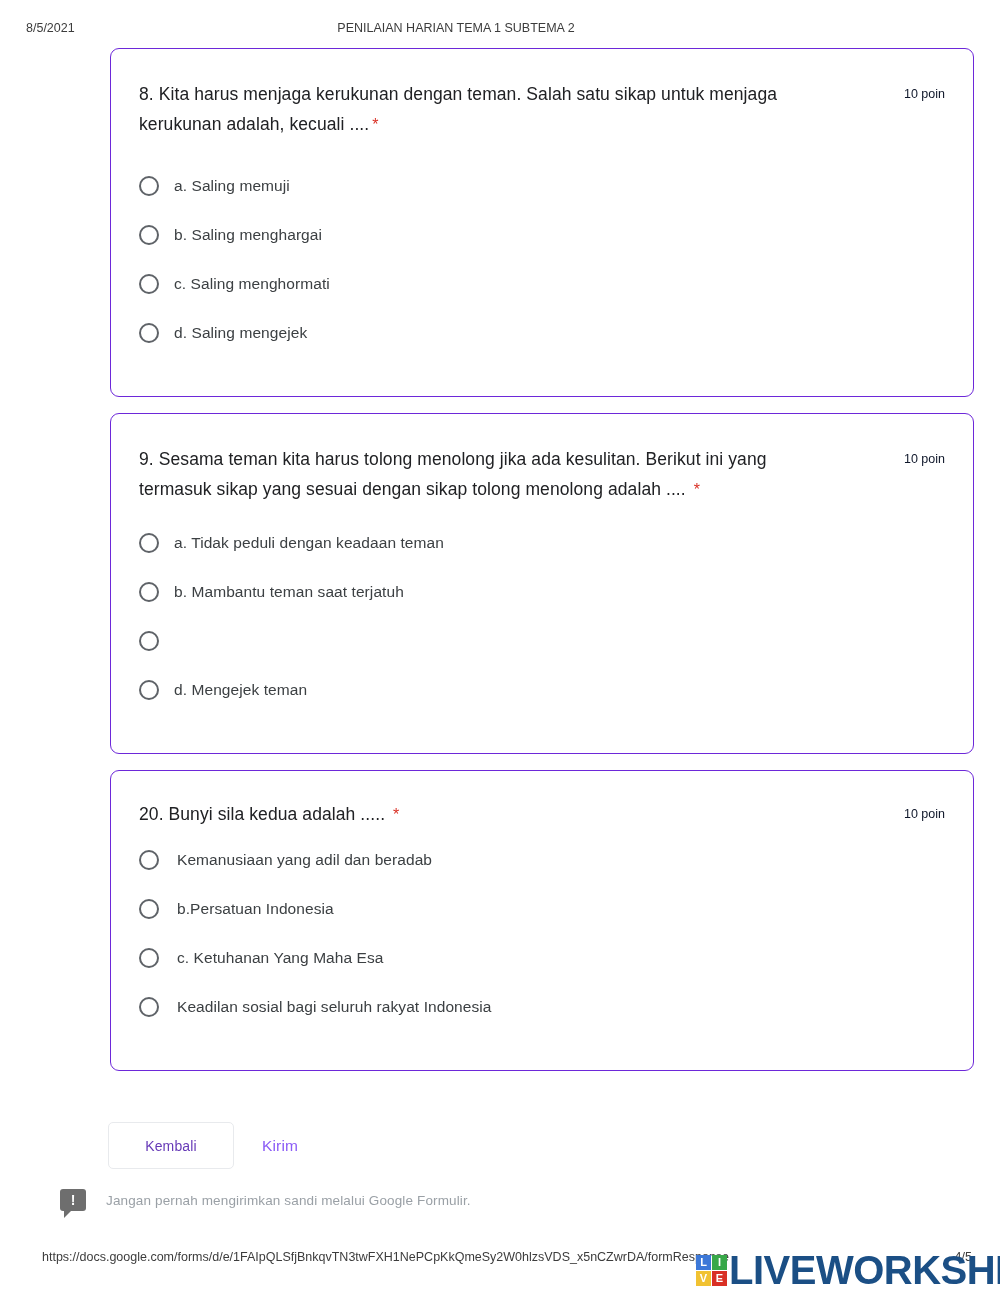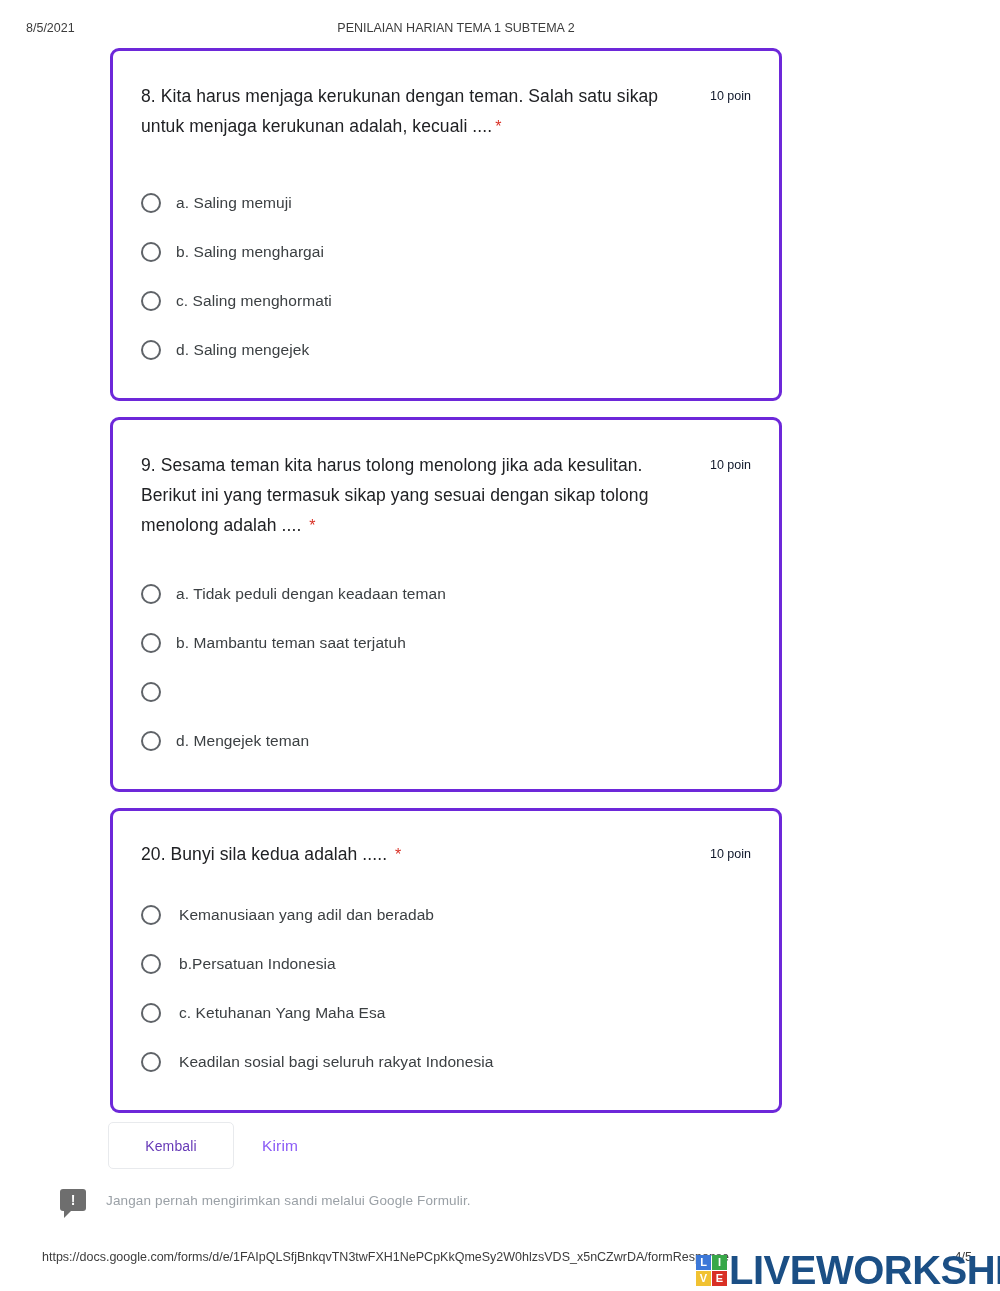"8. Kita harus menjaga kerukunan" .question-card { border: 3px solid #6d28d9 -> 1px solid #6d28d9; width: 672px -> 864px }
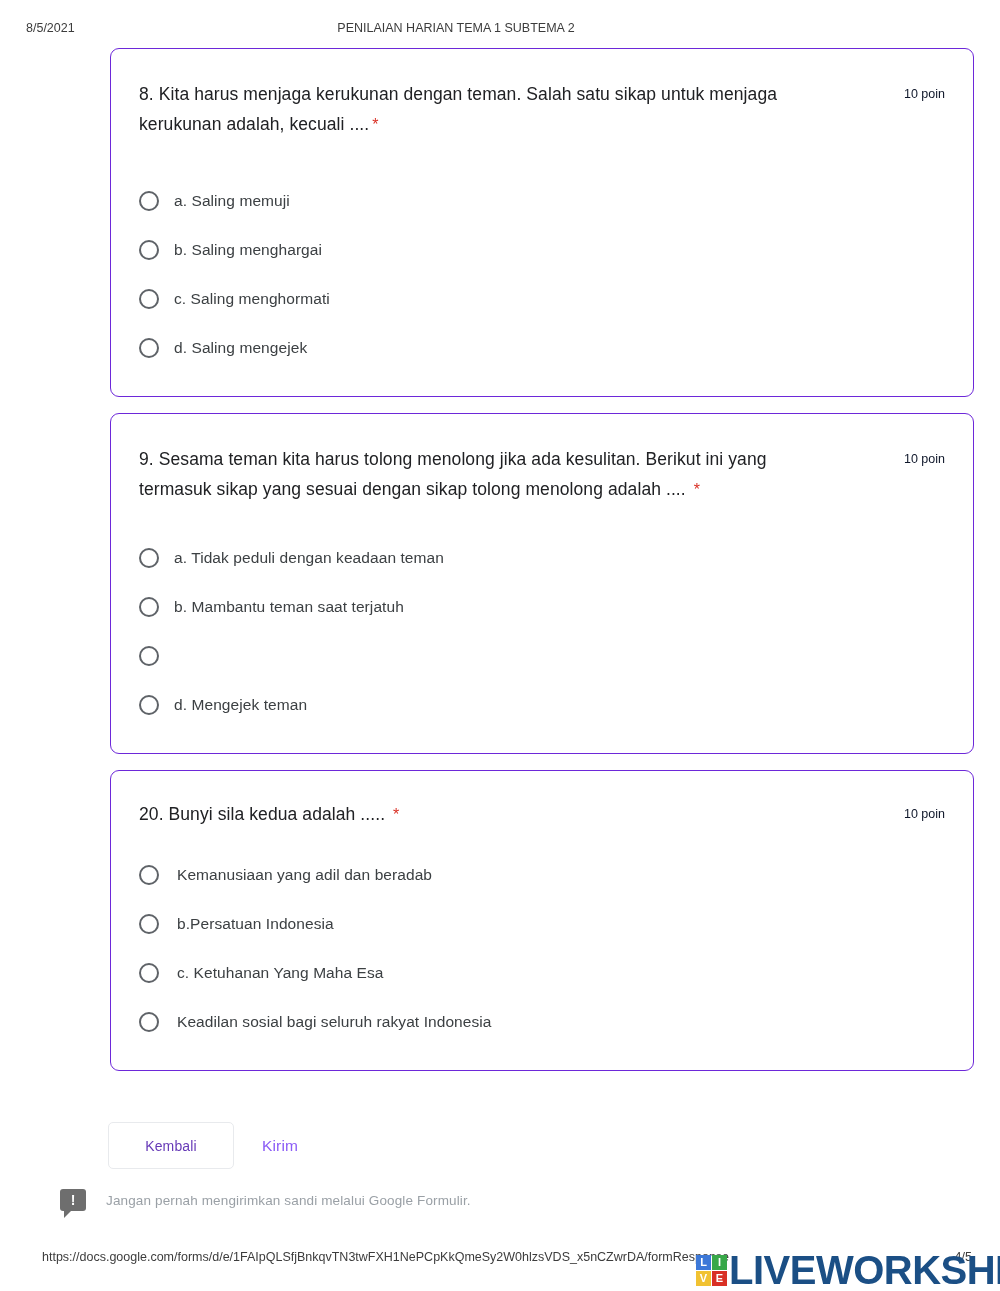"a. Saling memuji" .option-row { align-items: center -> flex-start }
